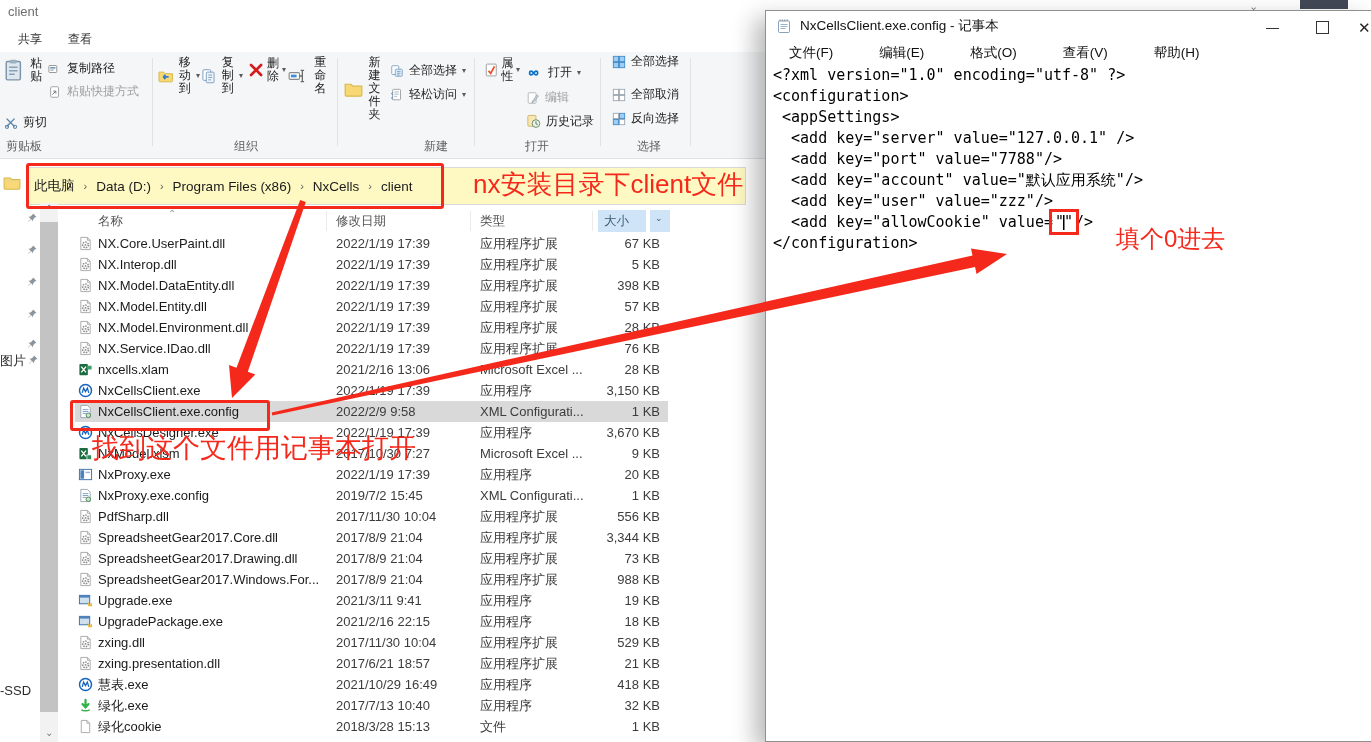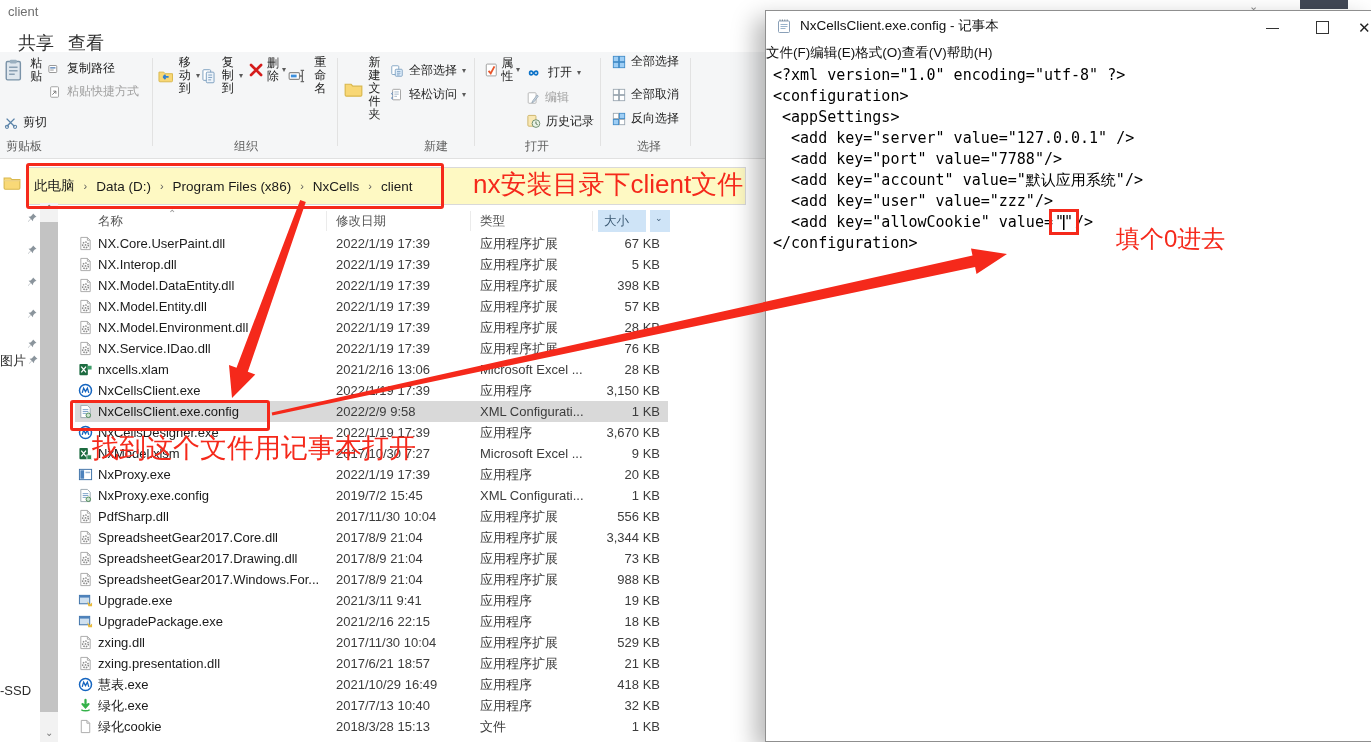"共享" .ex-tab { font-size: 18px -> 12px }
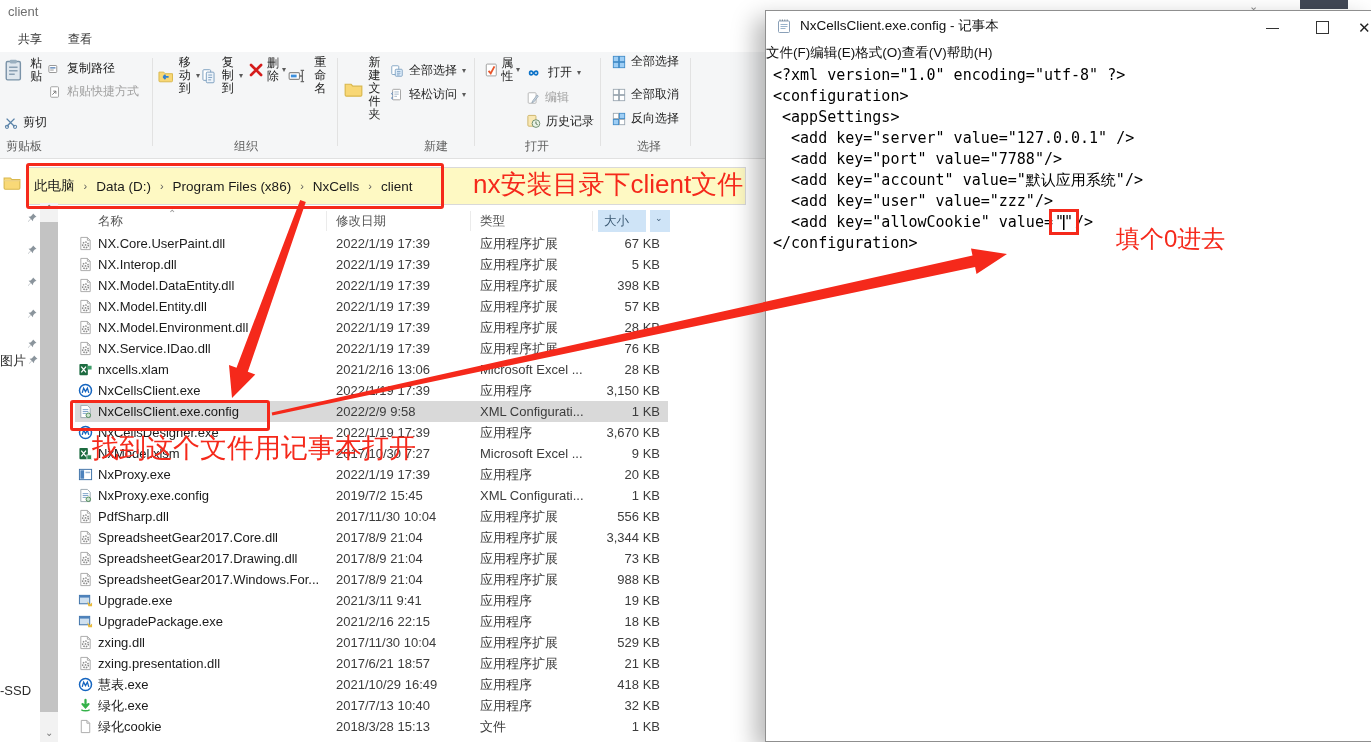"文件(F)" .np-menu-item { padding: 3px 0 -> 3px 23px }
